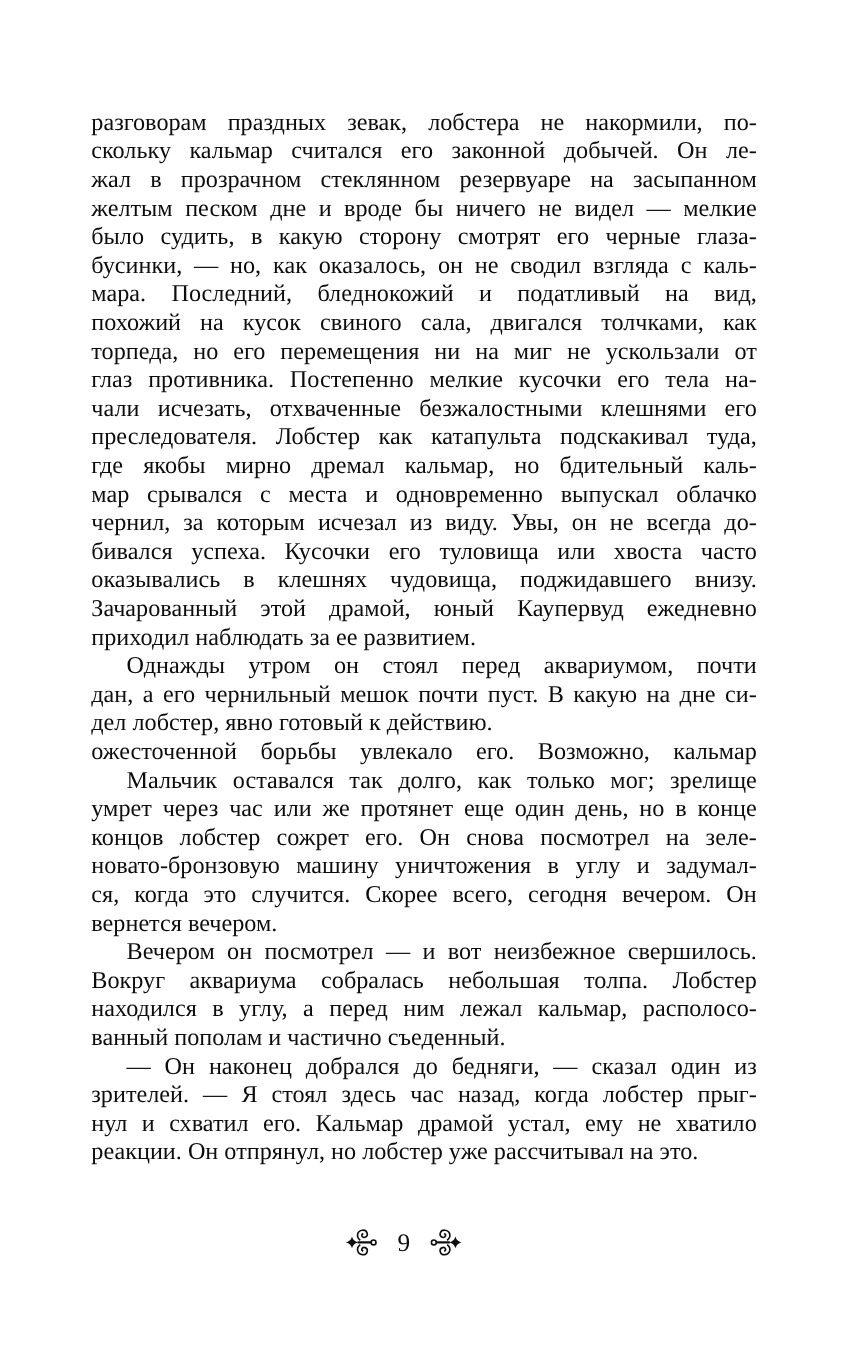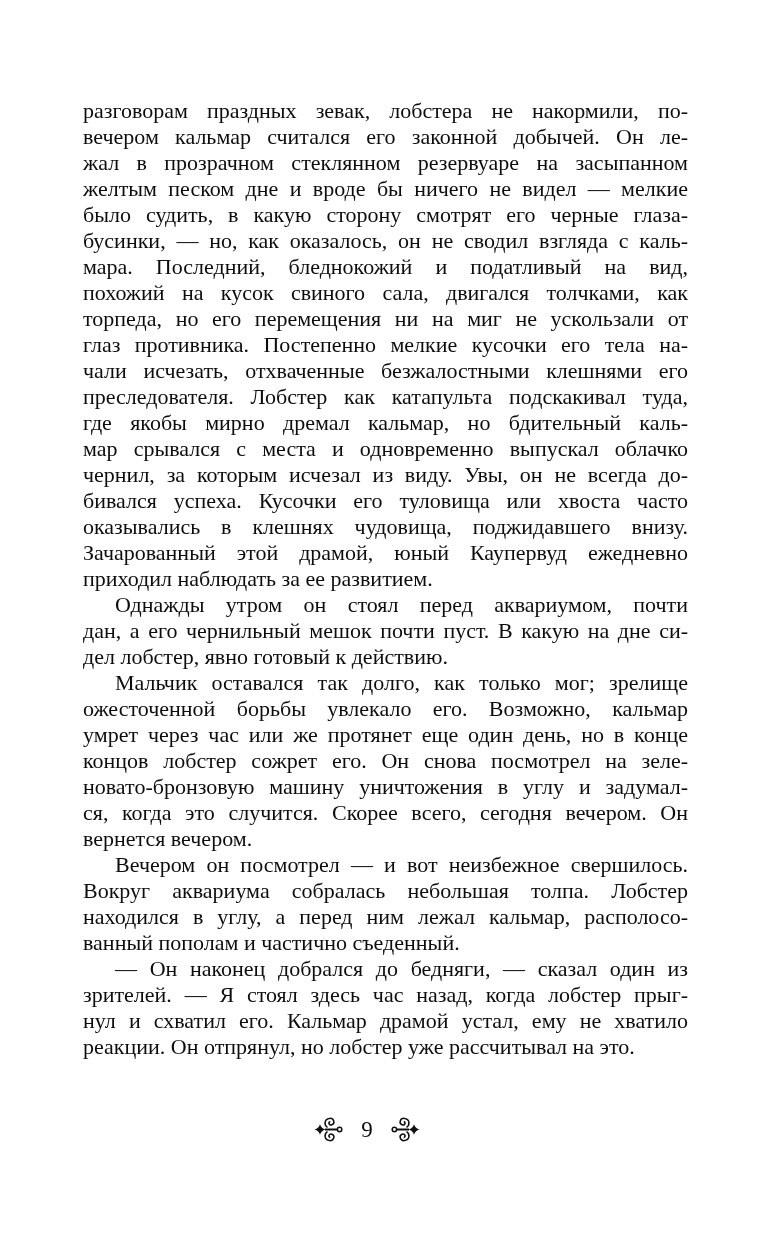"вечером кальмар считался его законной" div.line { text: вечером -> скольку }
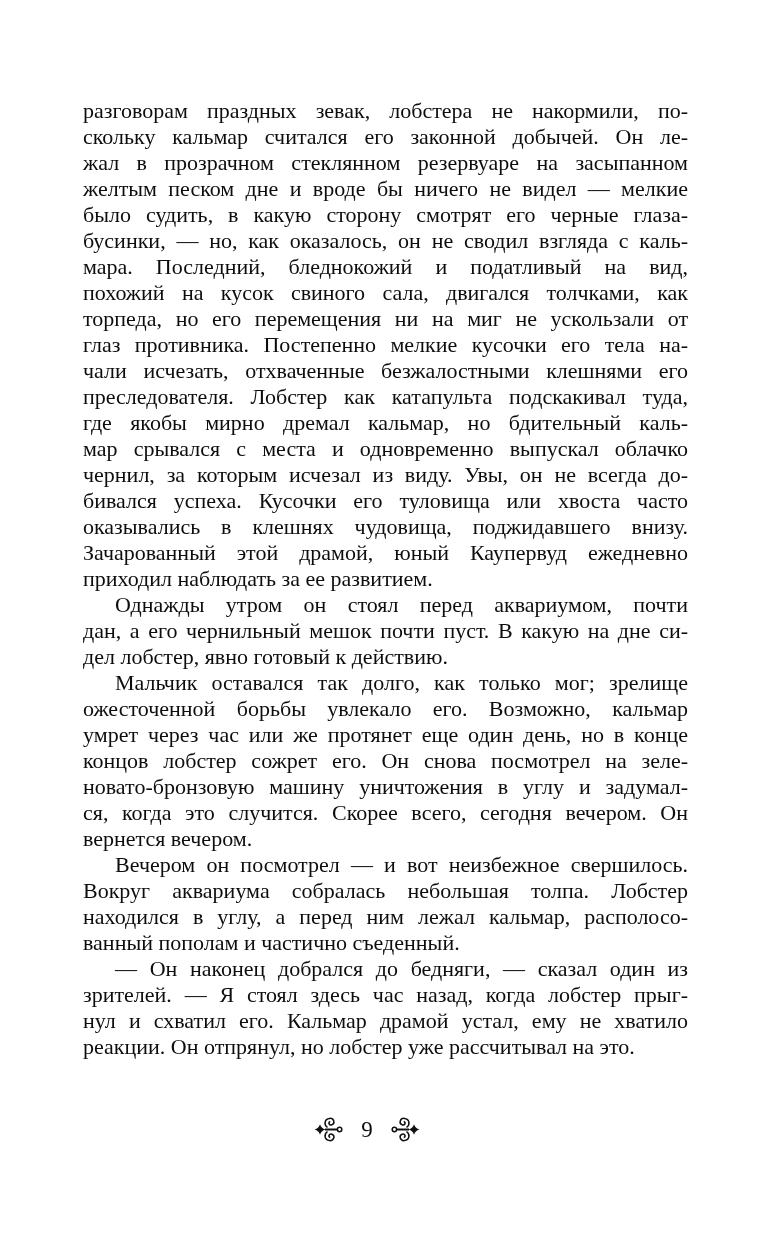"Мальчик оставался так долго, как" div.line { order: before "ожесточенной борьбы увлекало его." -> after "ожесточенной борьбы увлекало его." }
